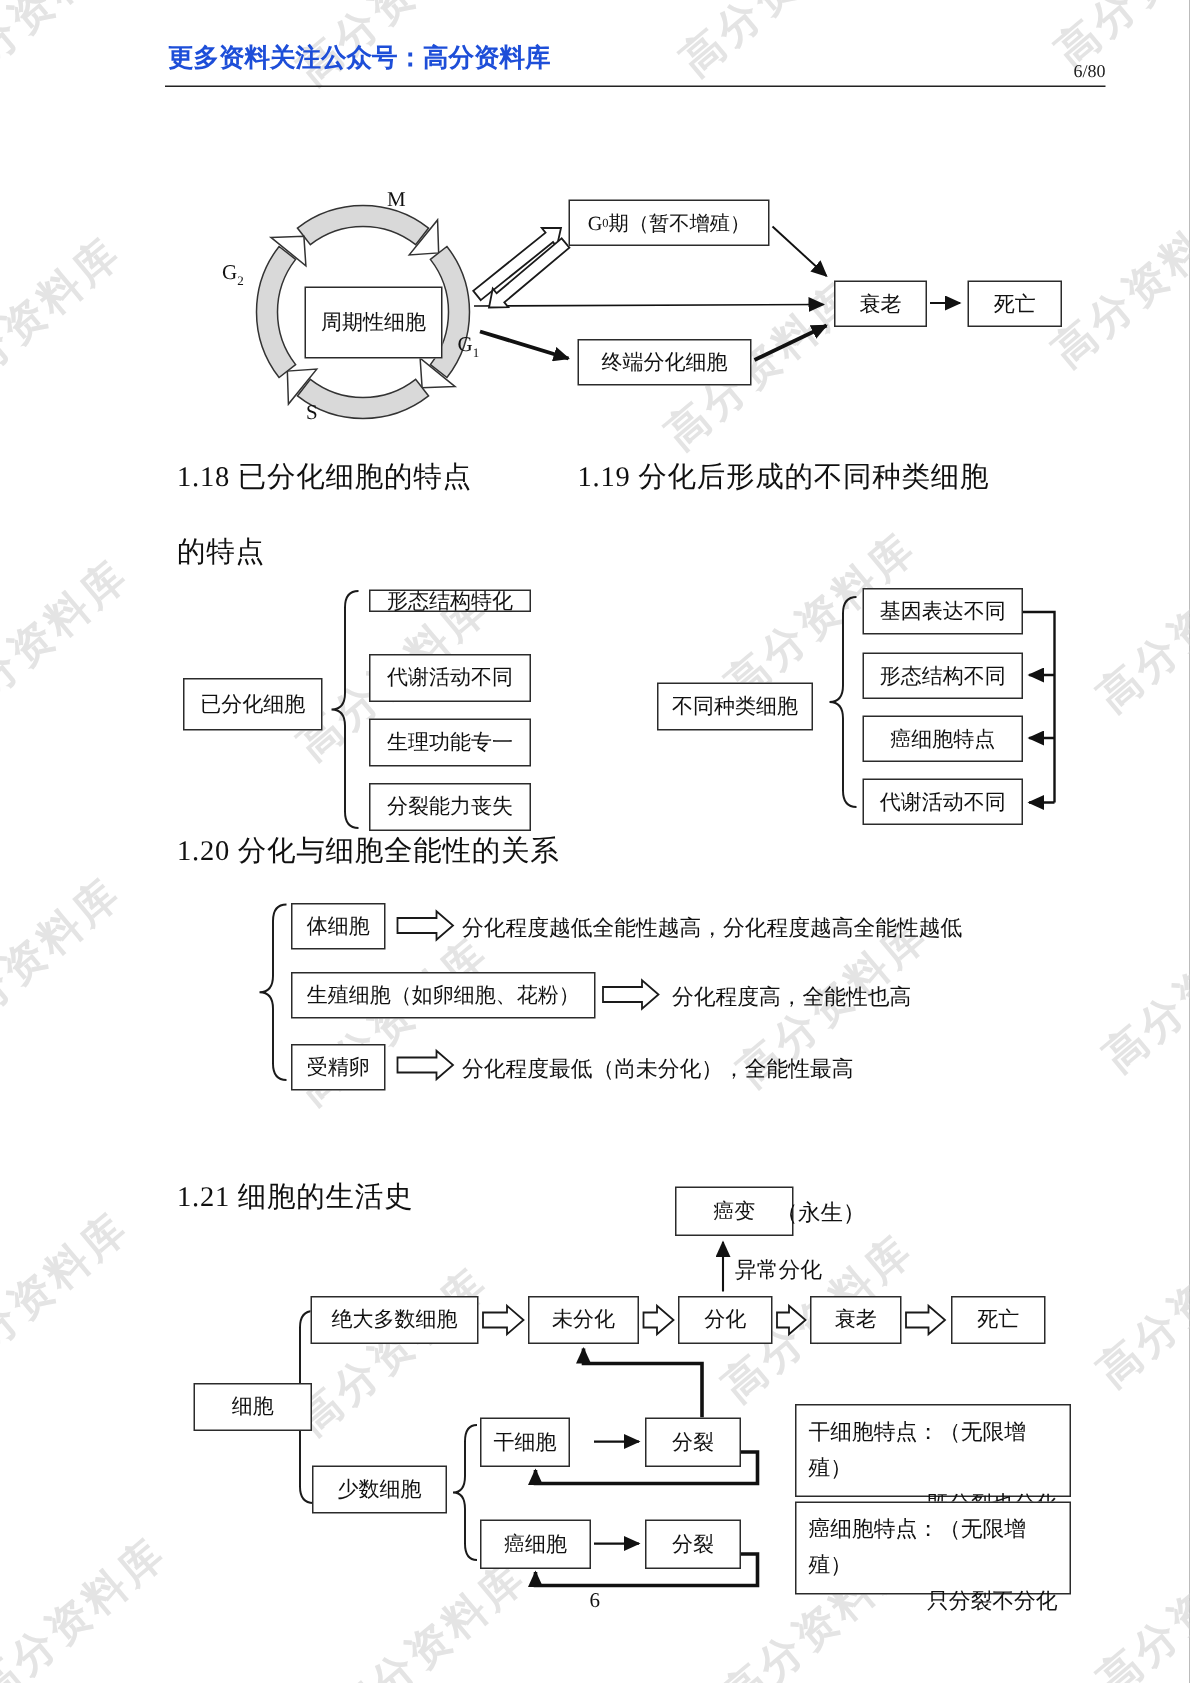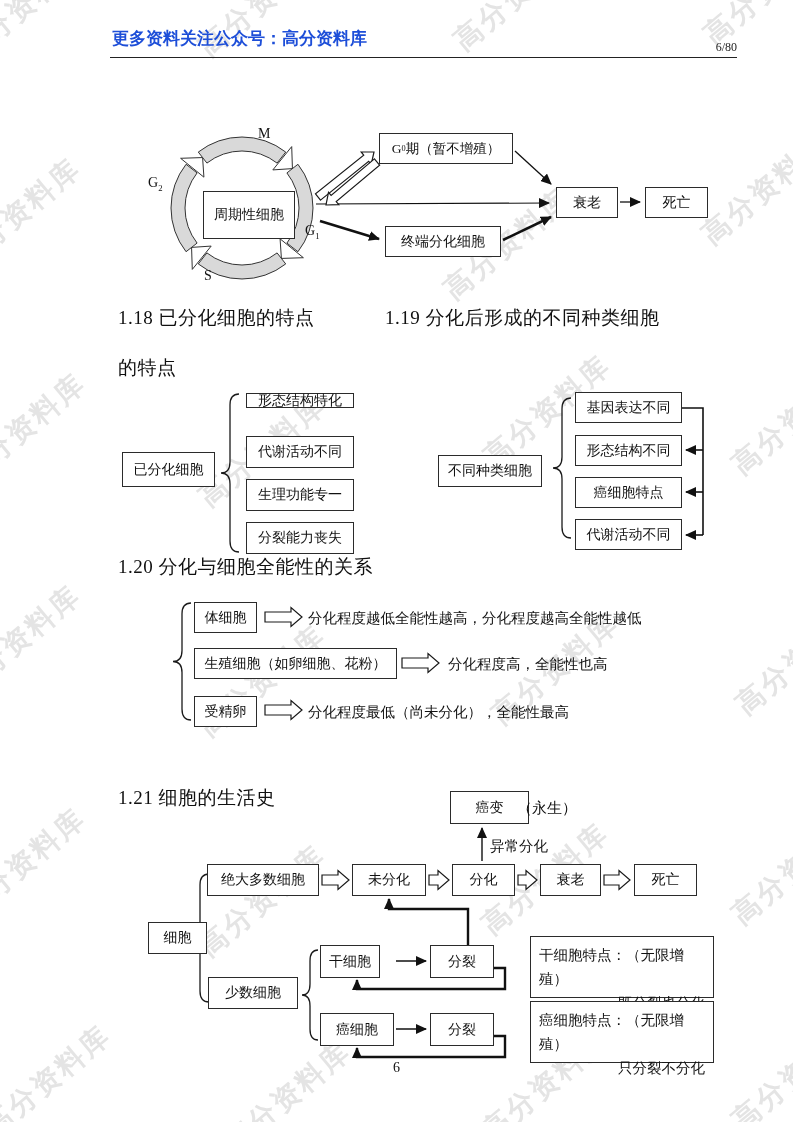"细胞" div.box { left: 148px -> 129px; width: 59px -> 79px }
